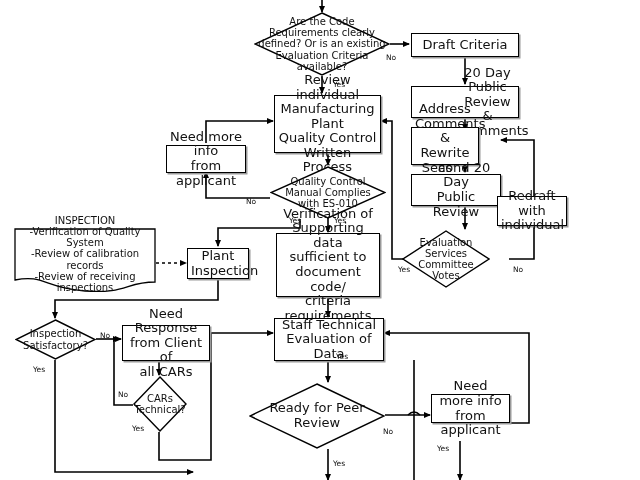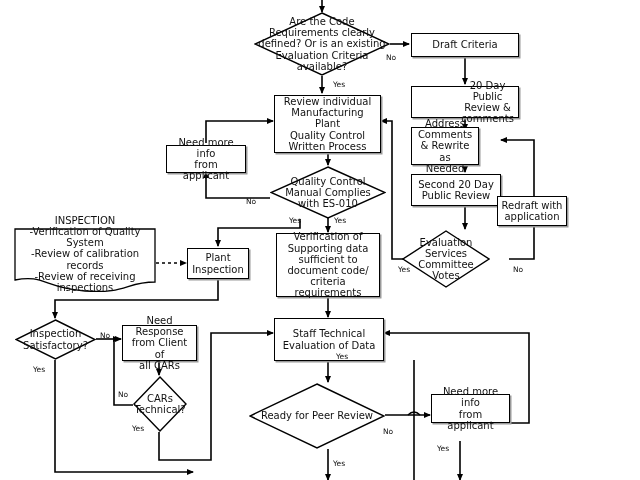"Draft Criteria" .f75 { font-size: 10px -> 13px }
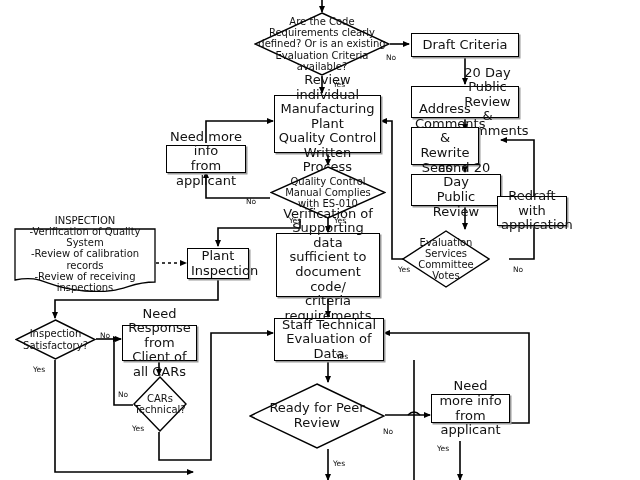"Redraft with" span.txt { text: application -> individual }
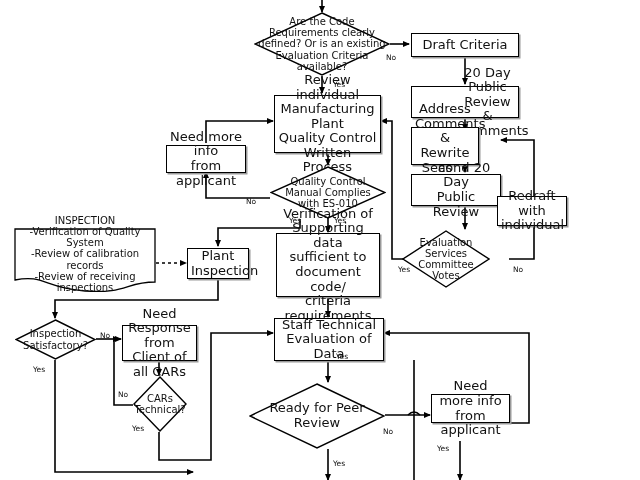"Need Response" div.node { width: 75px -> 88px }
